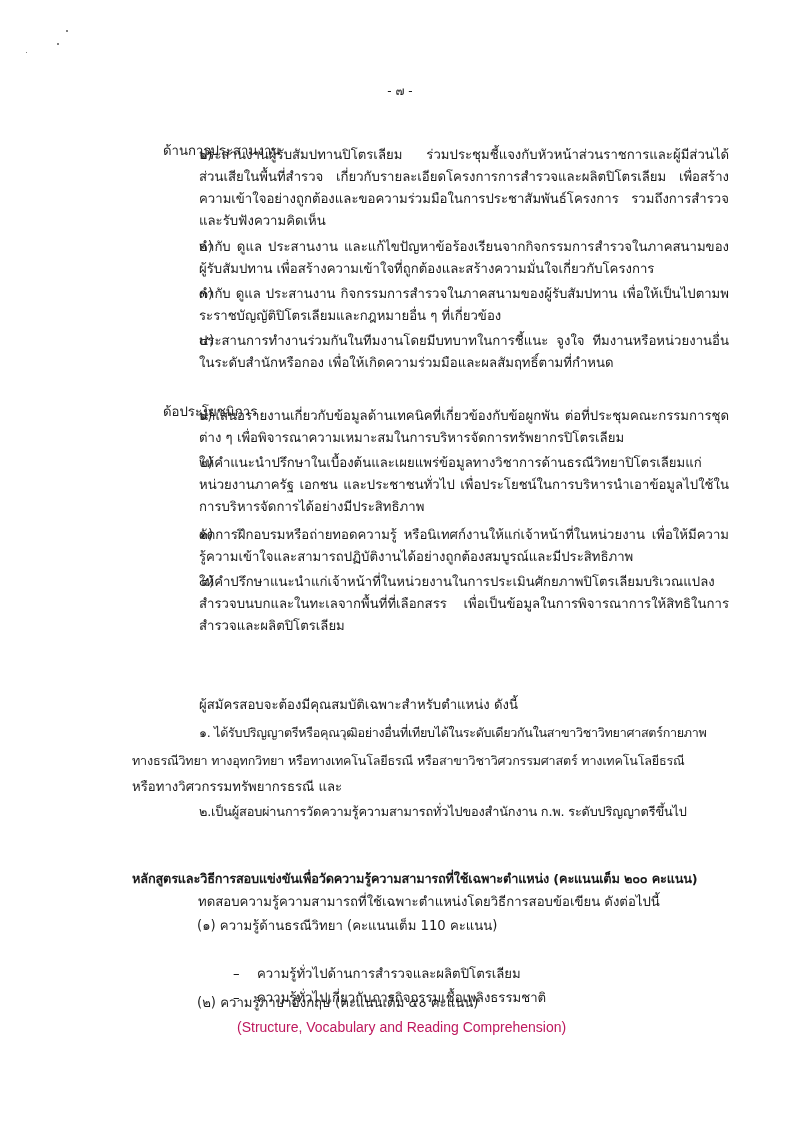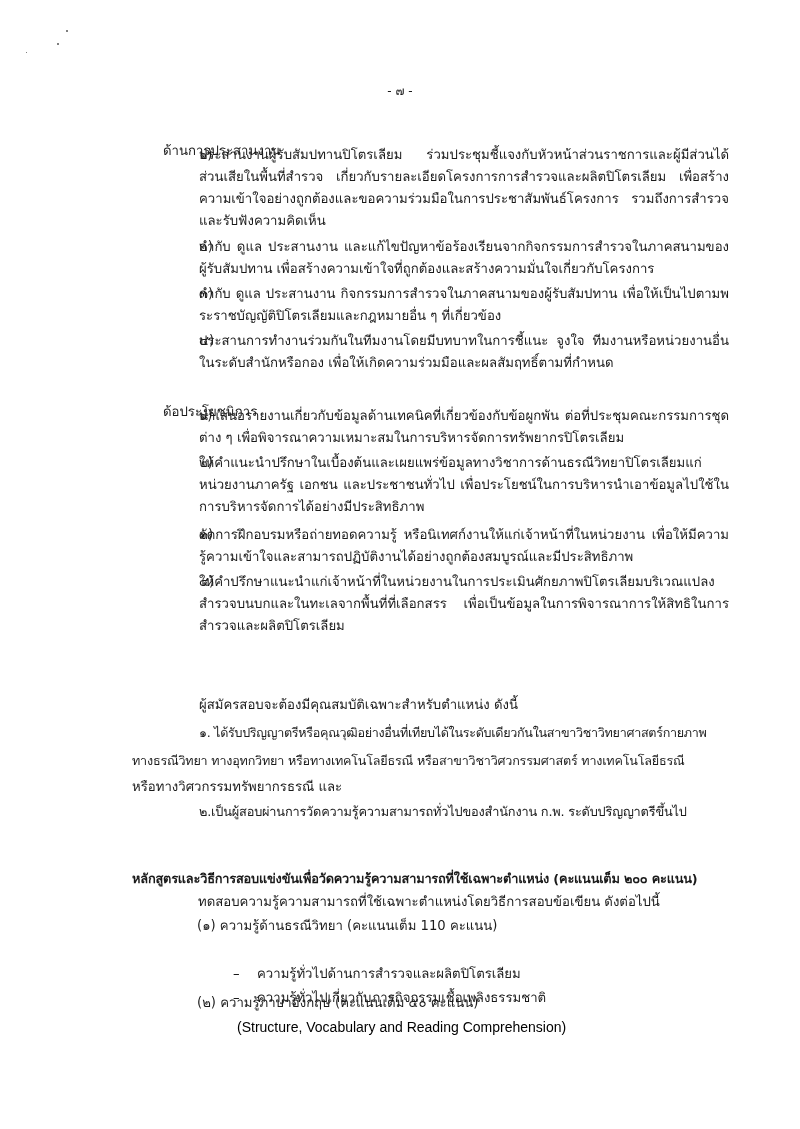"(Structure, Vocabulary and Reading" .english { color: #000000 -> #be185d }
